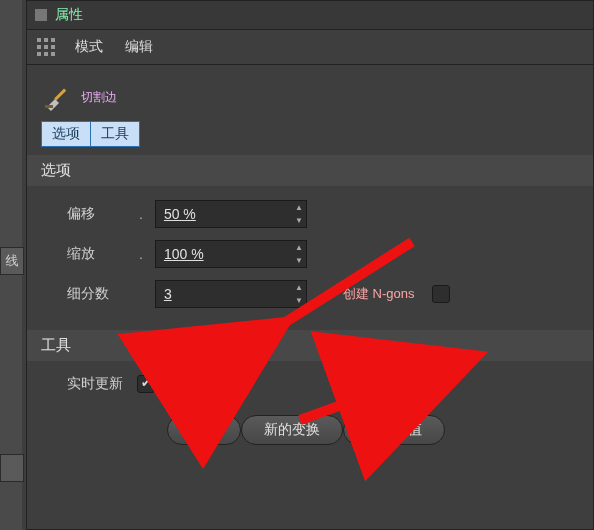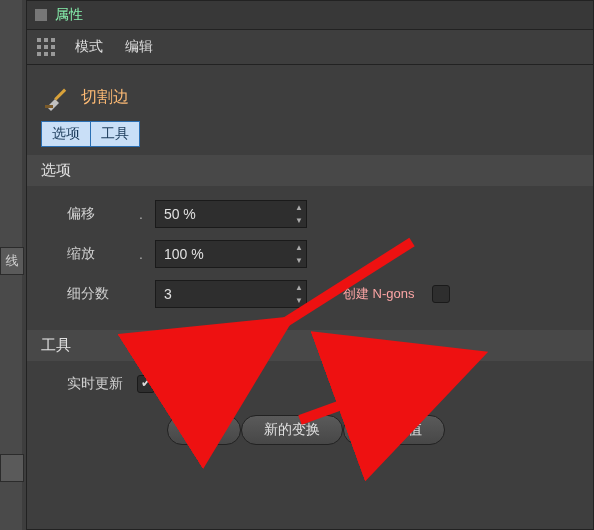"切割边" .tool-name { color: #fdba74 -> #f0abfc; font-size: 16px -> 12px }
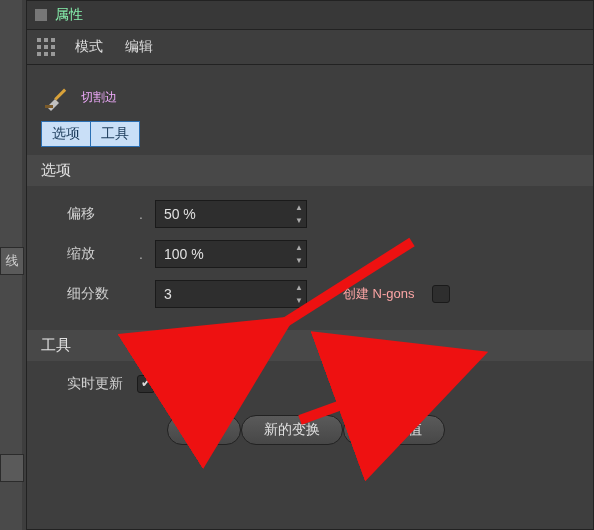"50 %" .spin-val { text-decoration: none -> underline }
